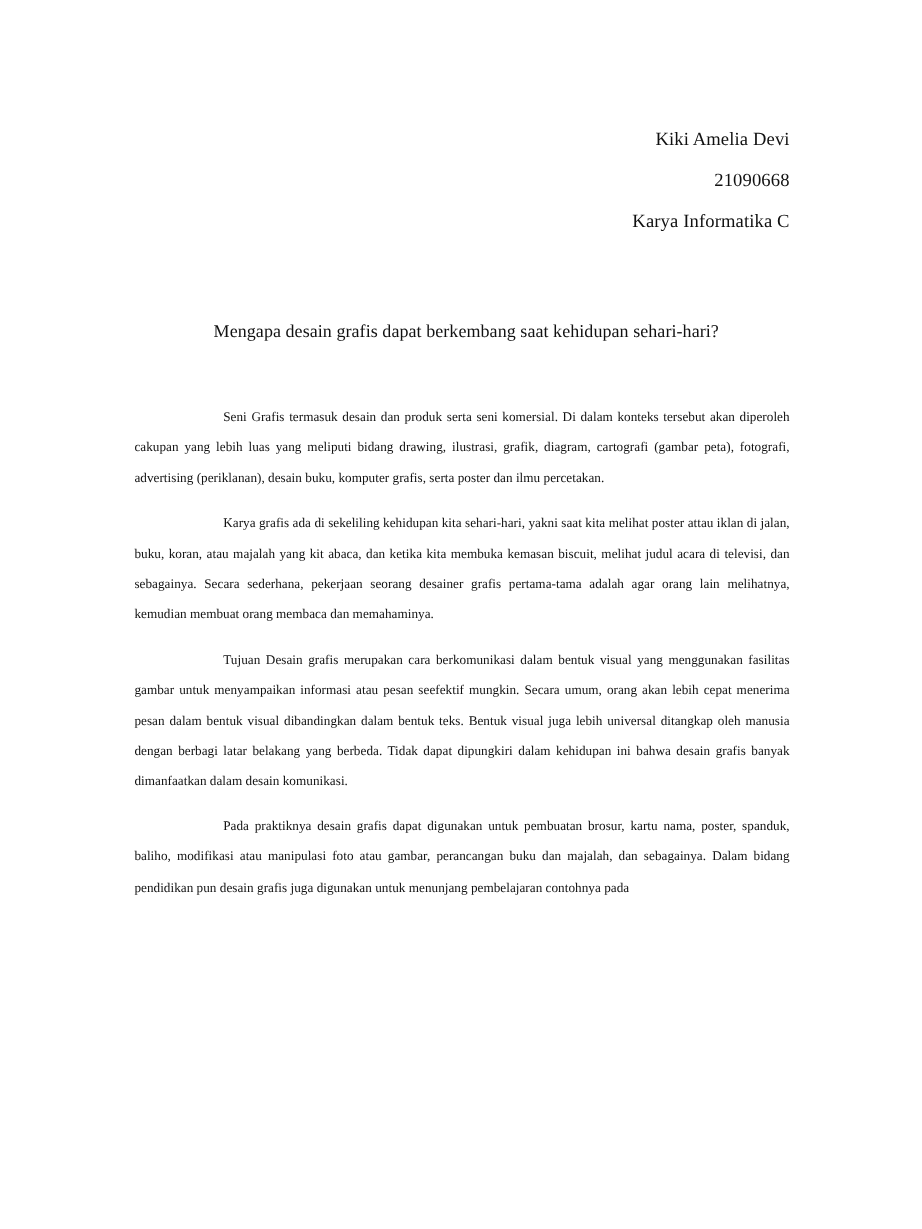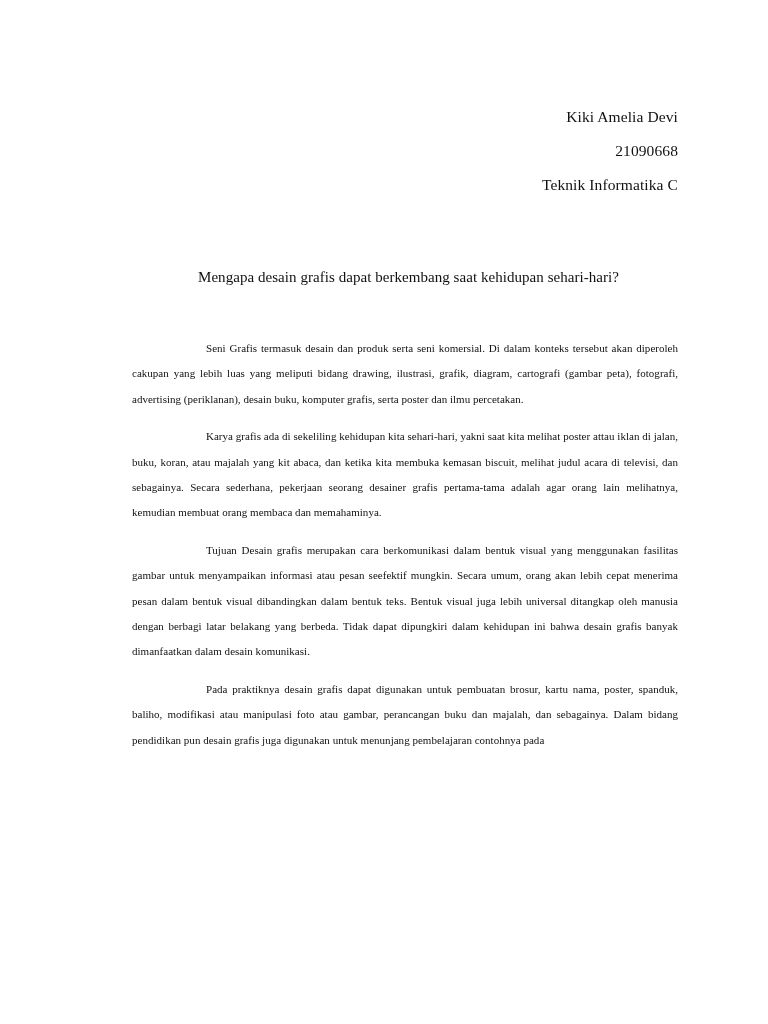"Kiki Amelia Devi" .content { margin-left: 20px -> none }
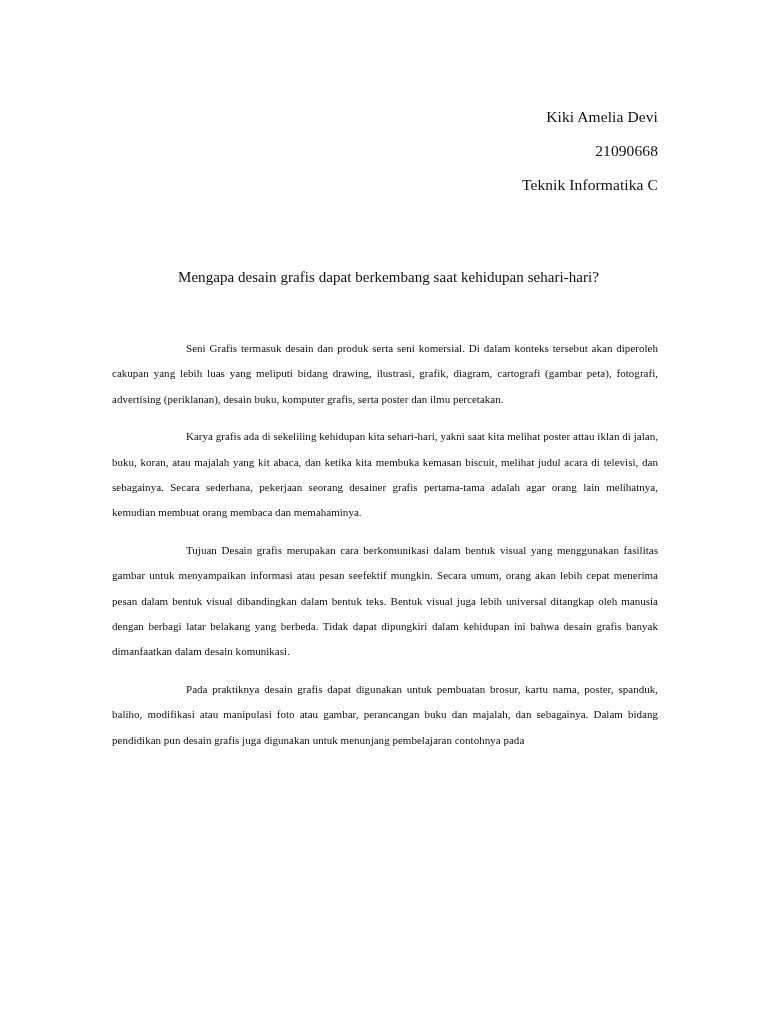"Teknik Informatika C" div.header-line { text: Teknik -> Karya }
